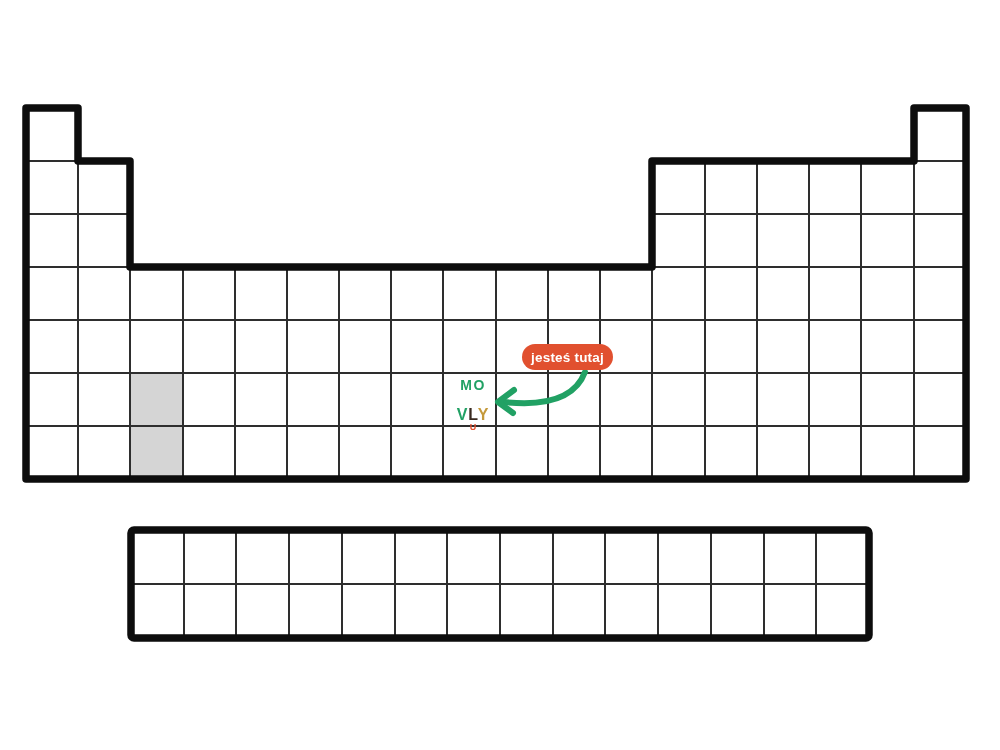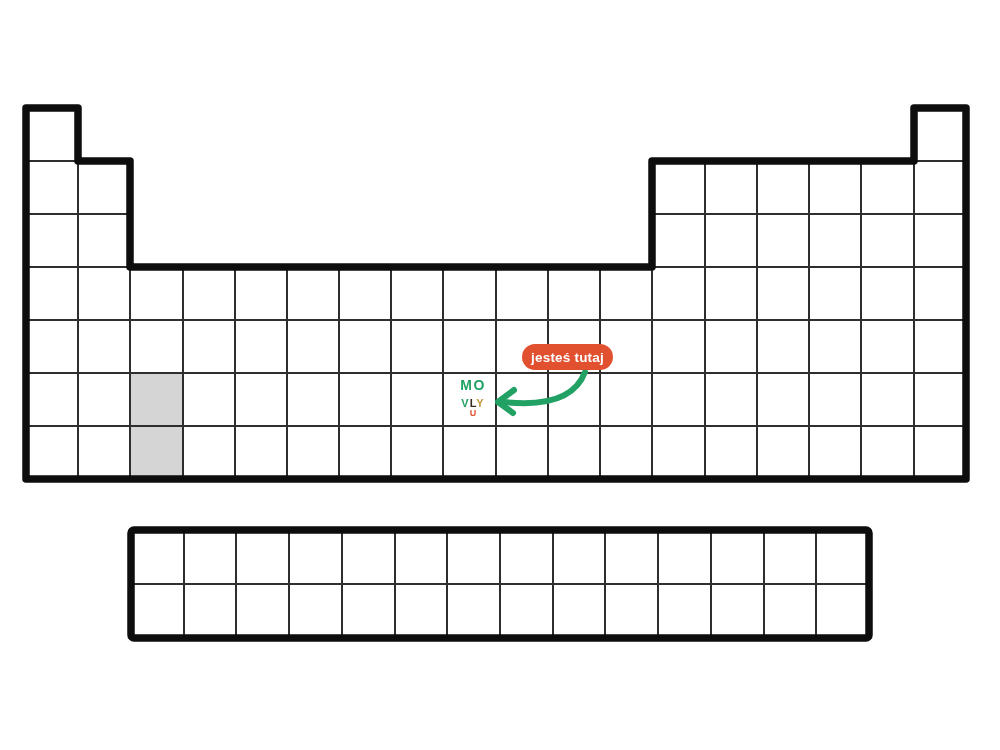"VLY" .logo-row2 { font-size: 11px -> 16px; margin-top: 6px -> 15px }
